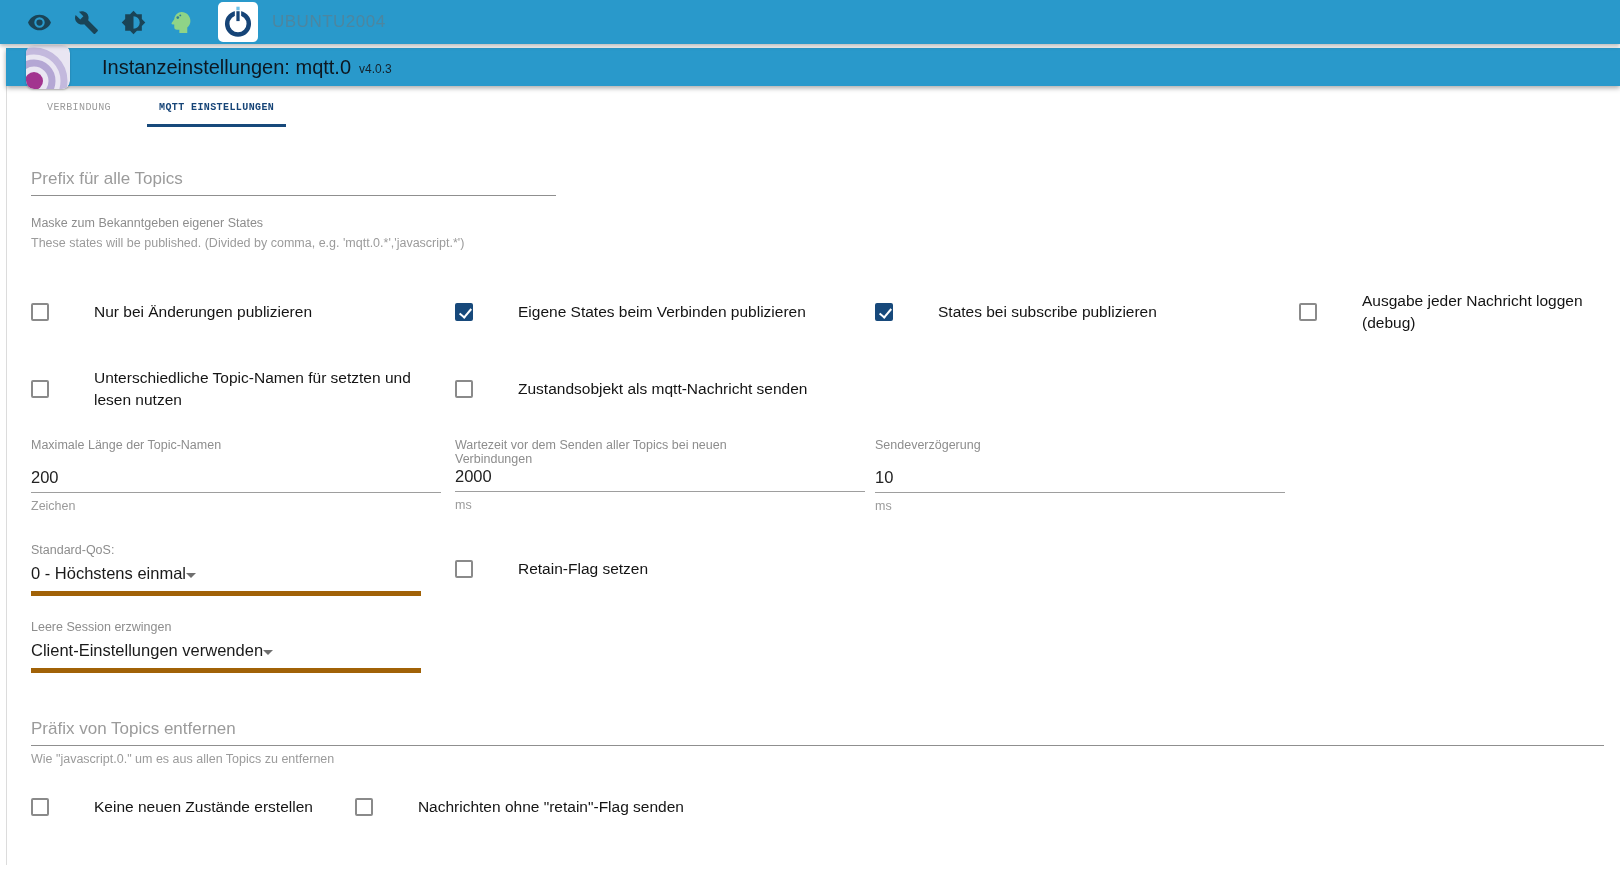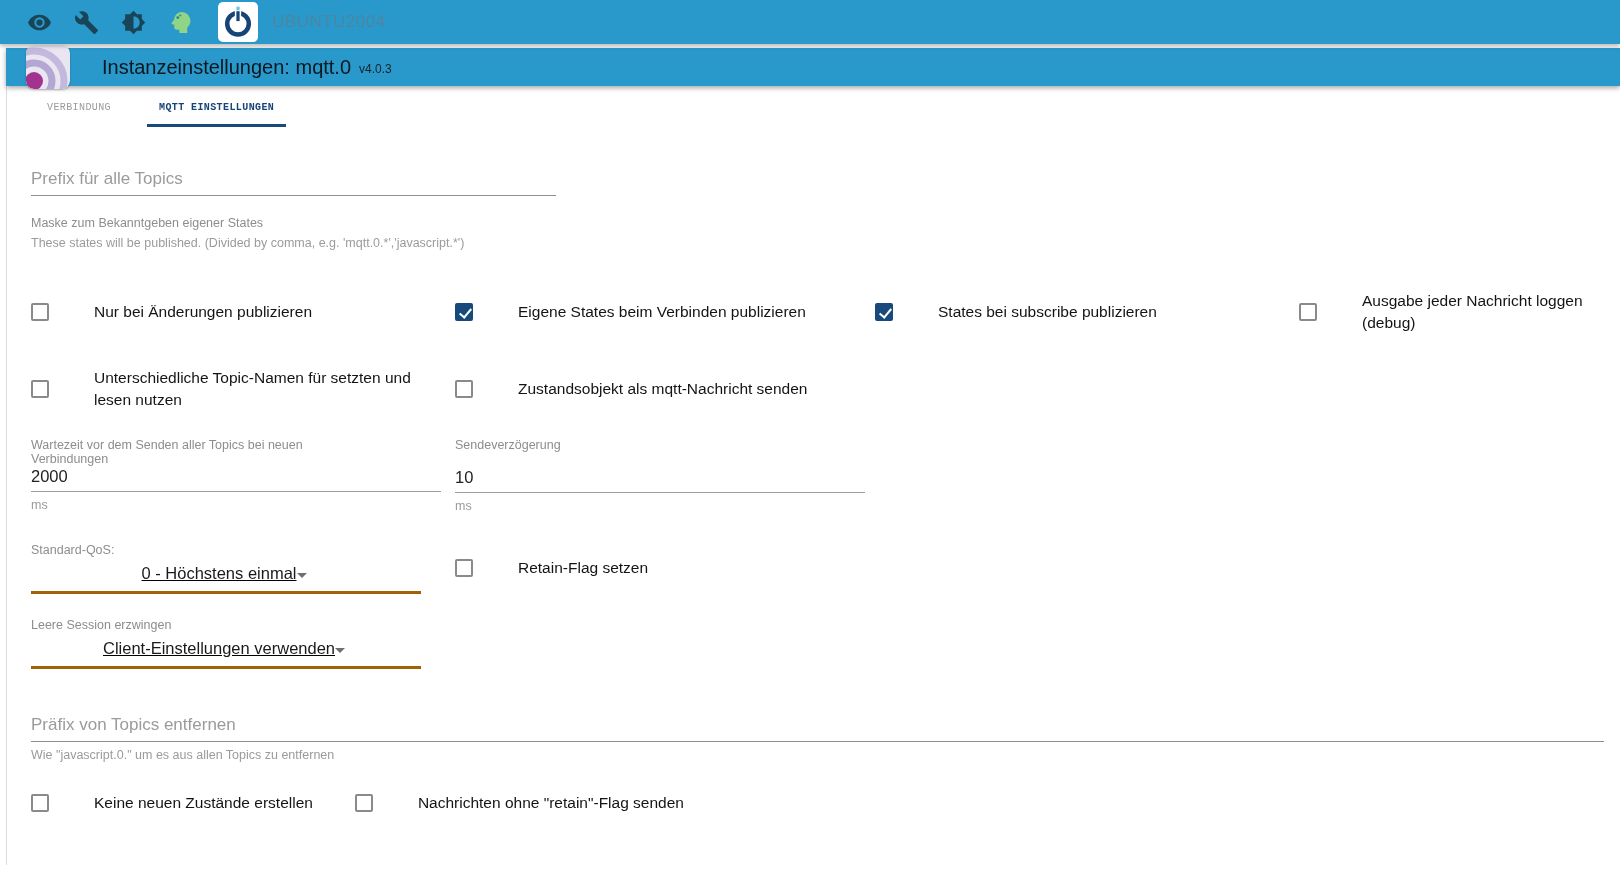"Maximale Länge der Topic-Namen" div.field { html: none -> <div> <div>Maximale Länge der Topic-Namen</div> <div></div> <input> <div>Zeichen</div> </div> }
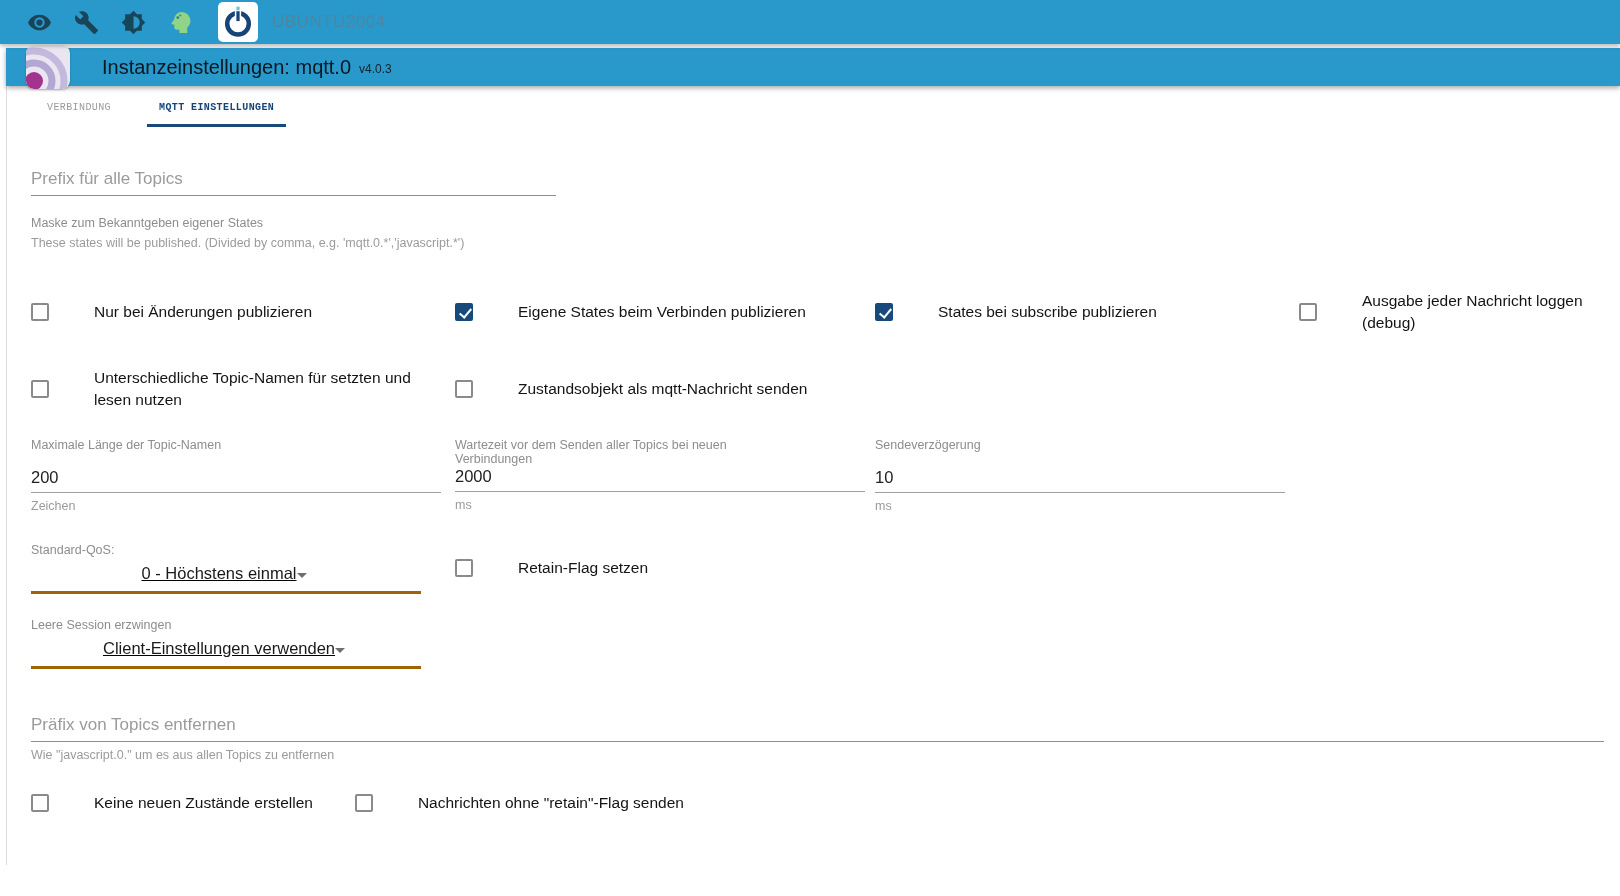"0 - Höchstens einmal" .select { border-bottom: 3px solid #a16207 -> 5px solid #a16207; justify-content: center -> flex-start; text-decoration: underline -> none }
